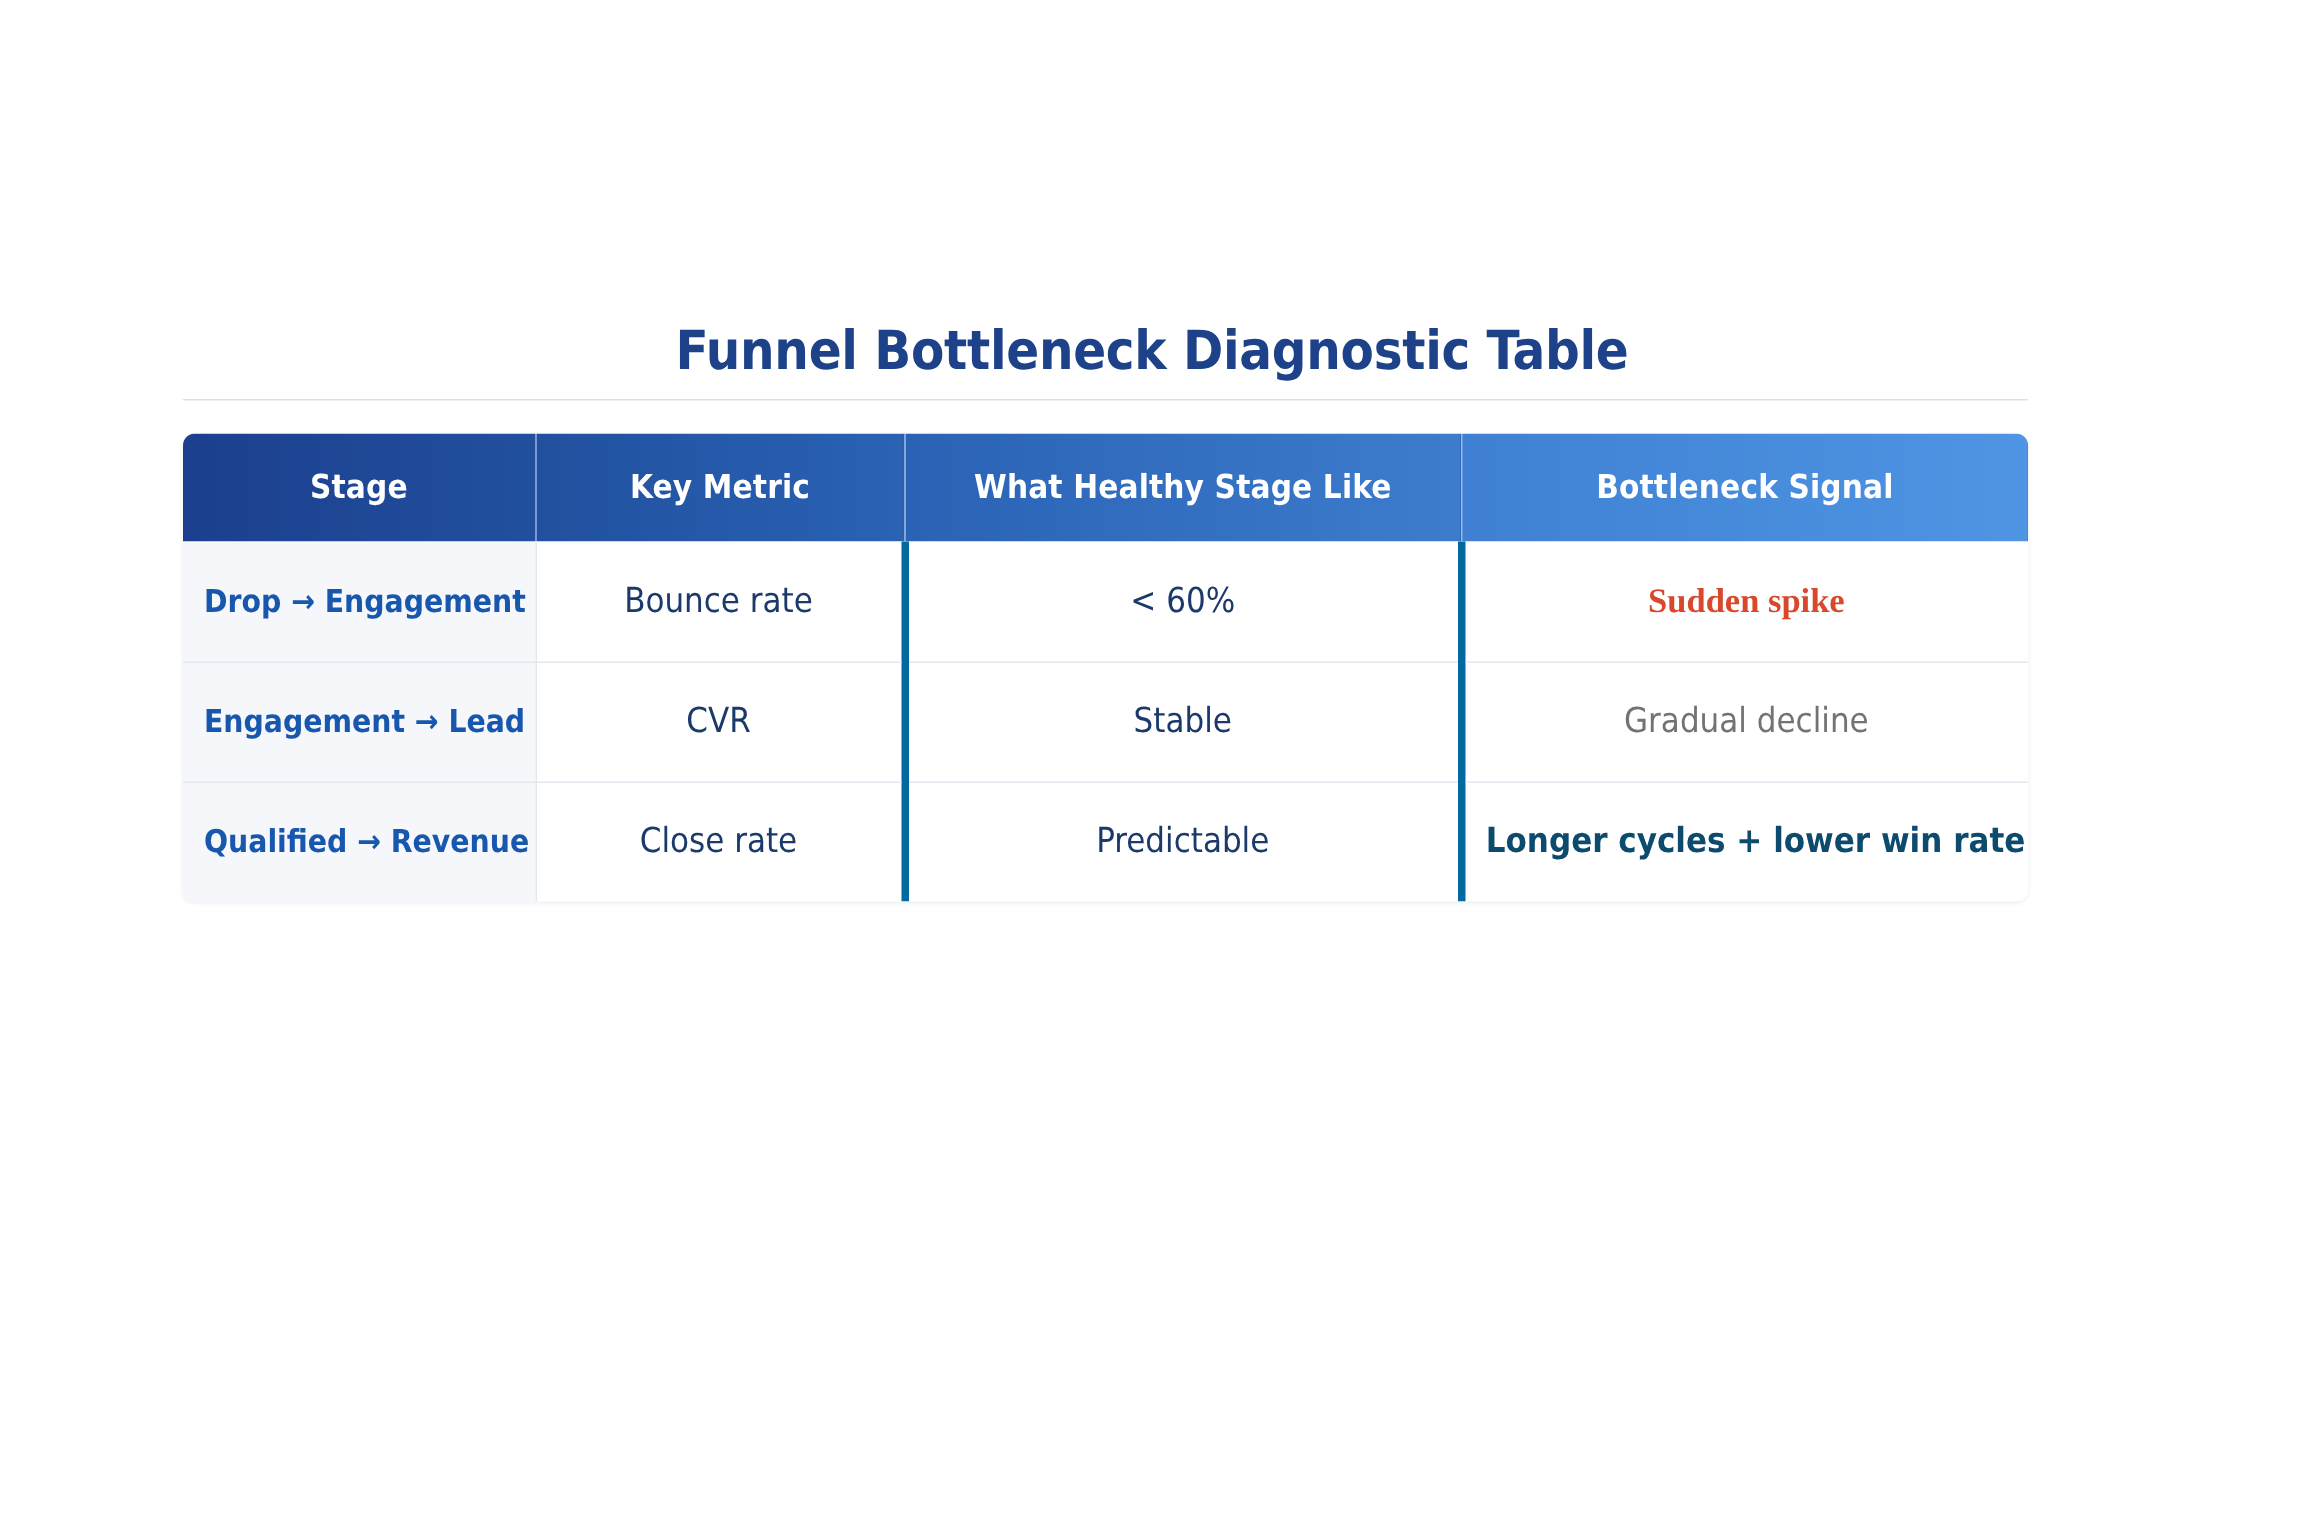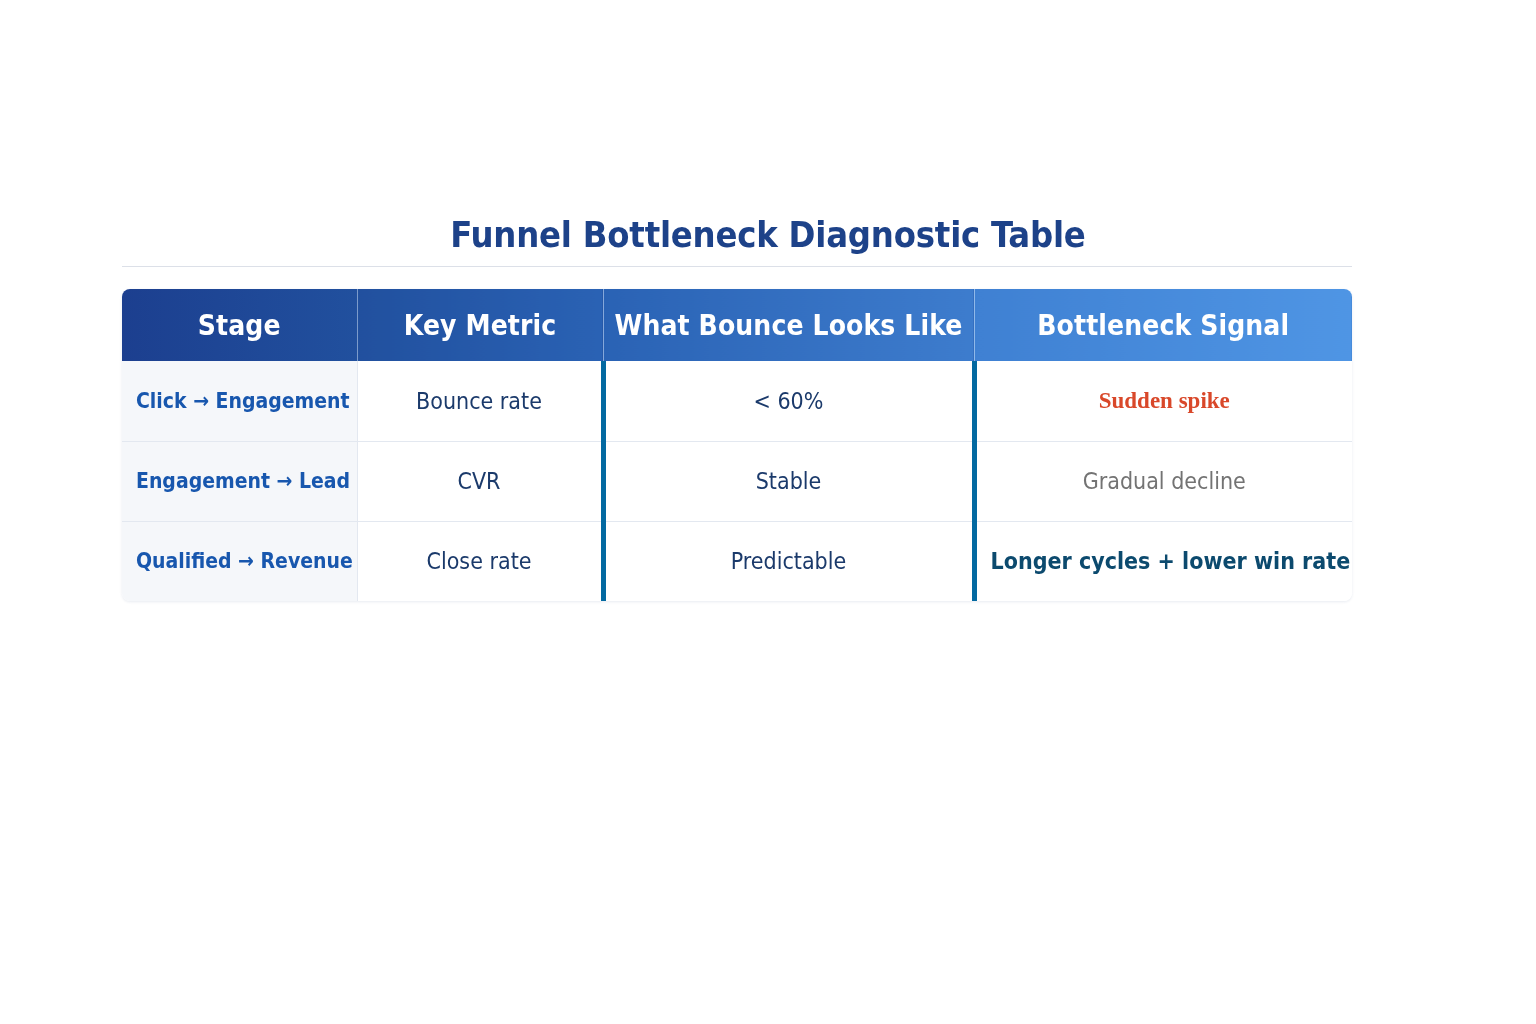"Stage" thead th { font-size: 28px -> 22px }
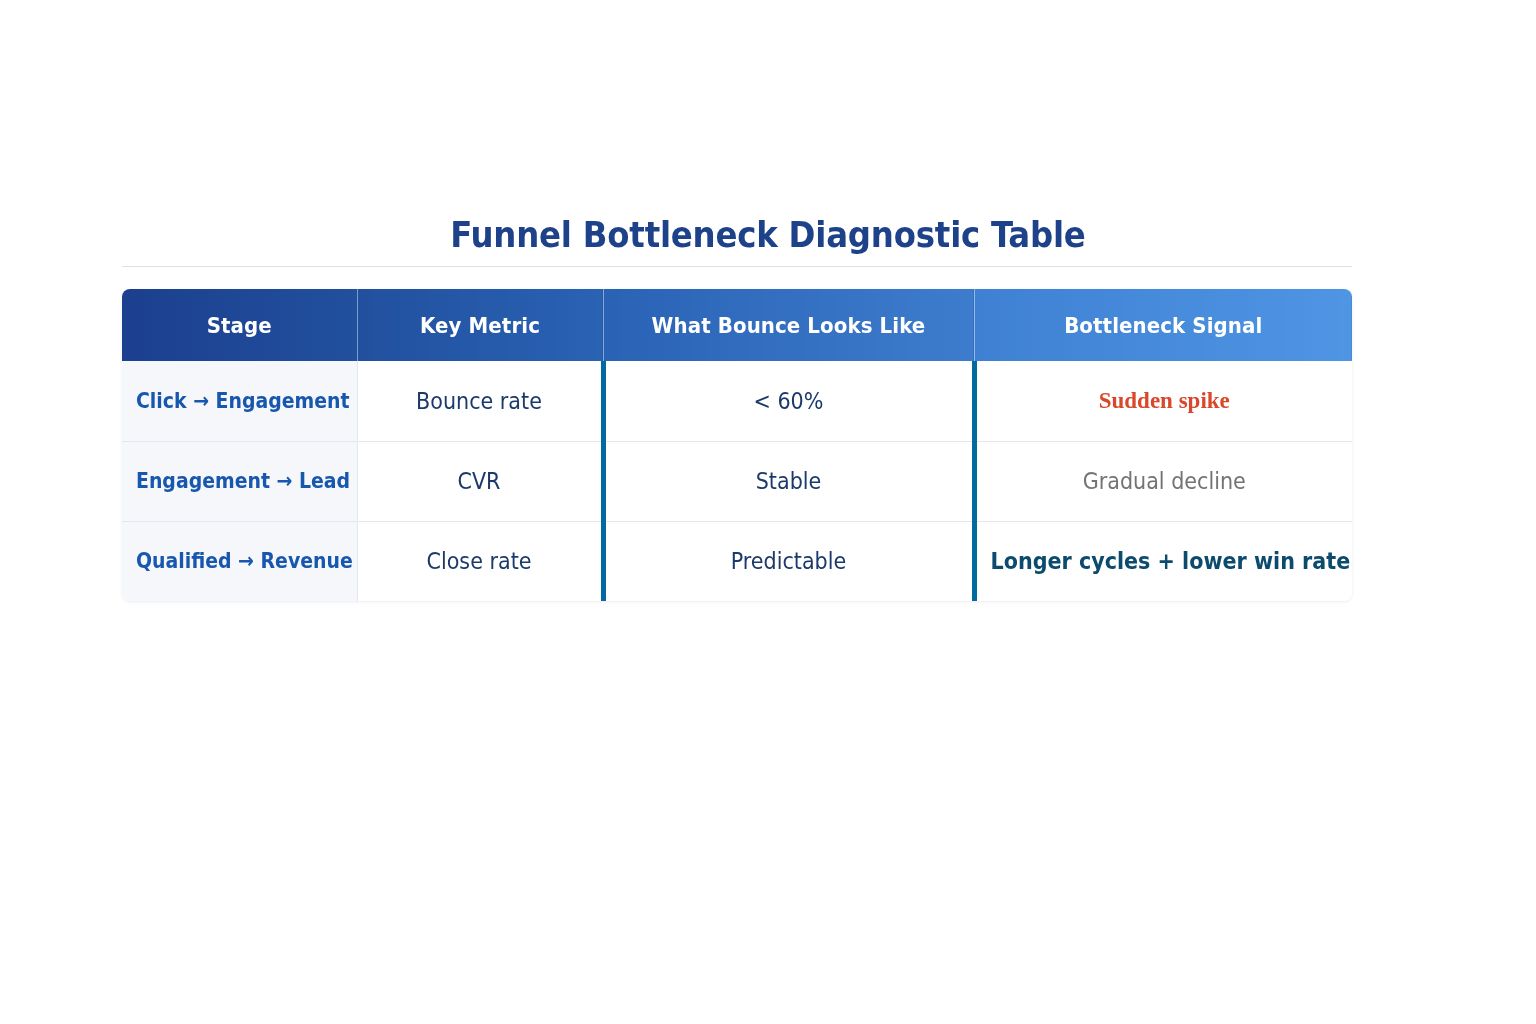"What Bounce Looks Like" th.h-healthy { text: Bounce Looks -> Healthy Stage }
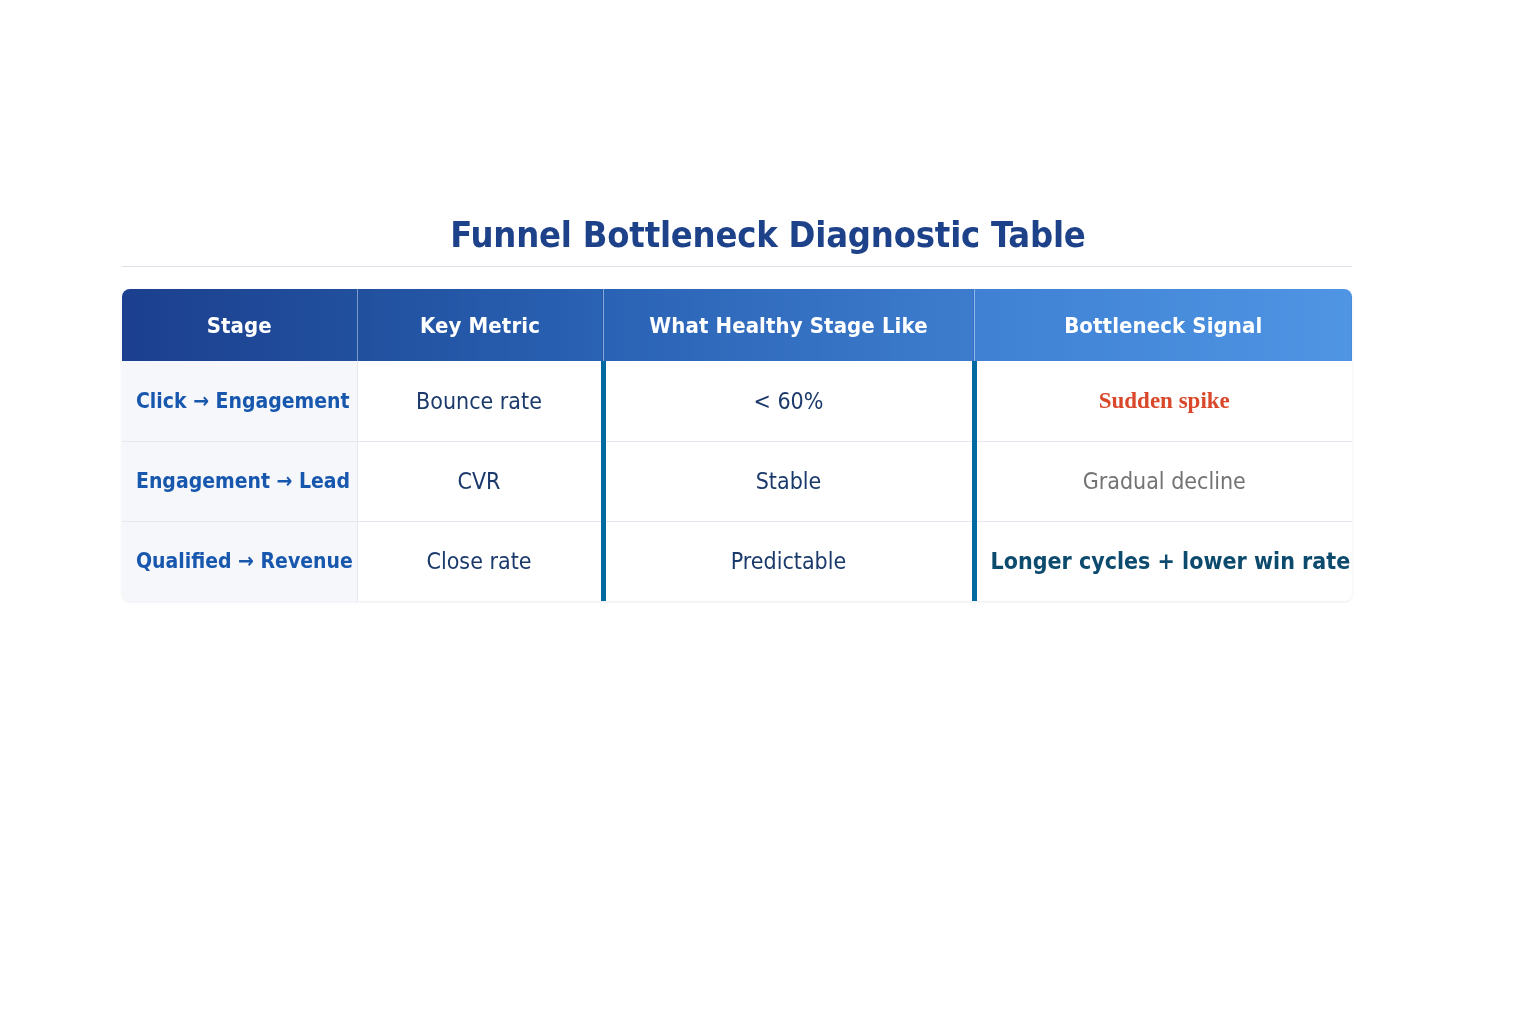"Click → Engagement" td.cell-stage { text: Click -> Drop }
